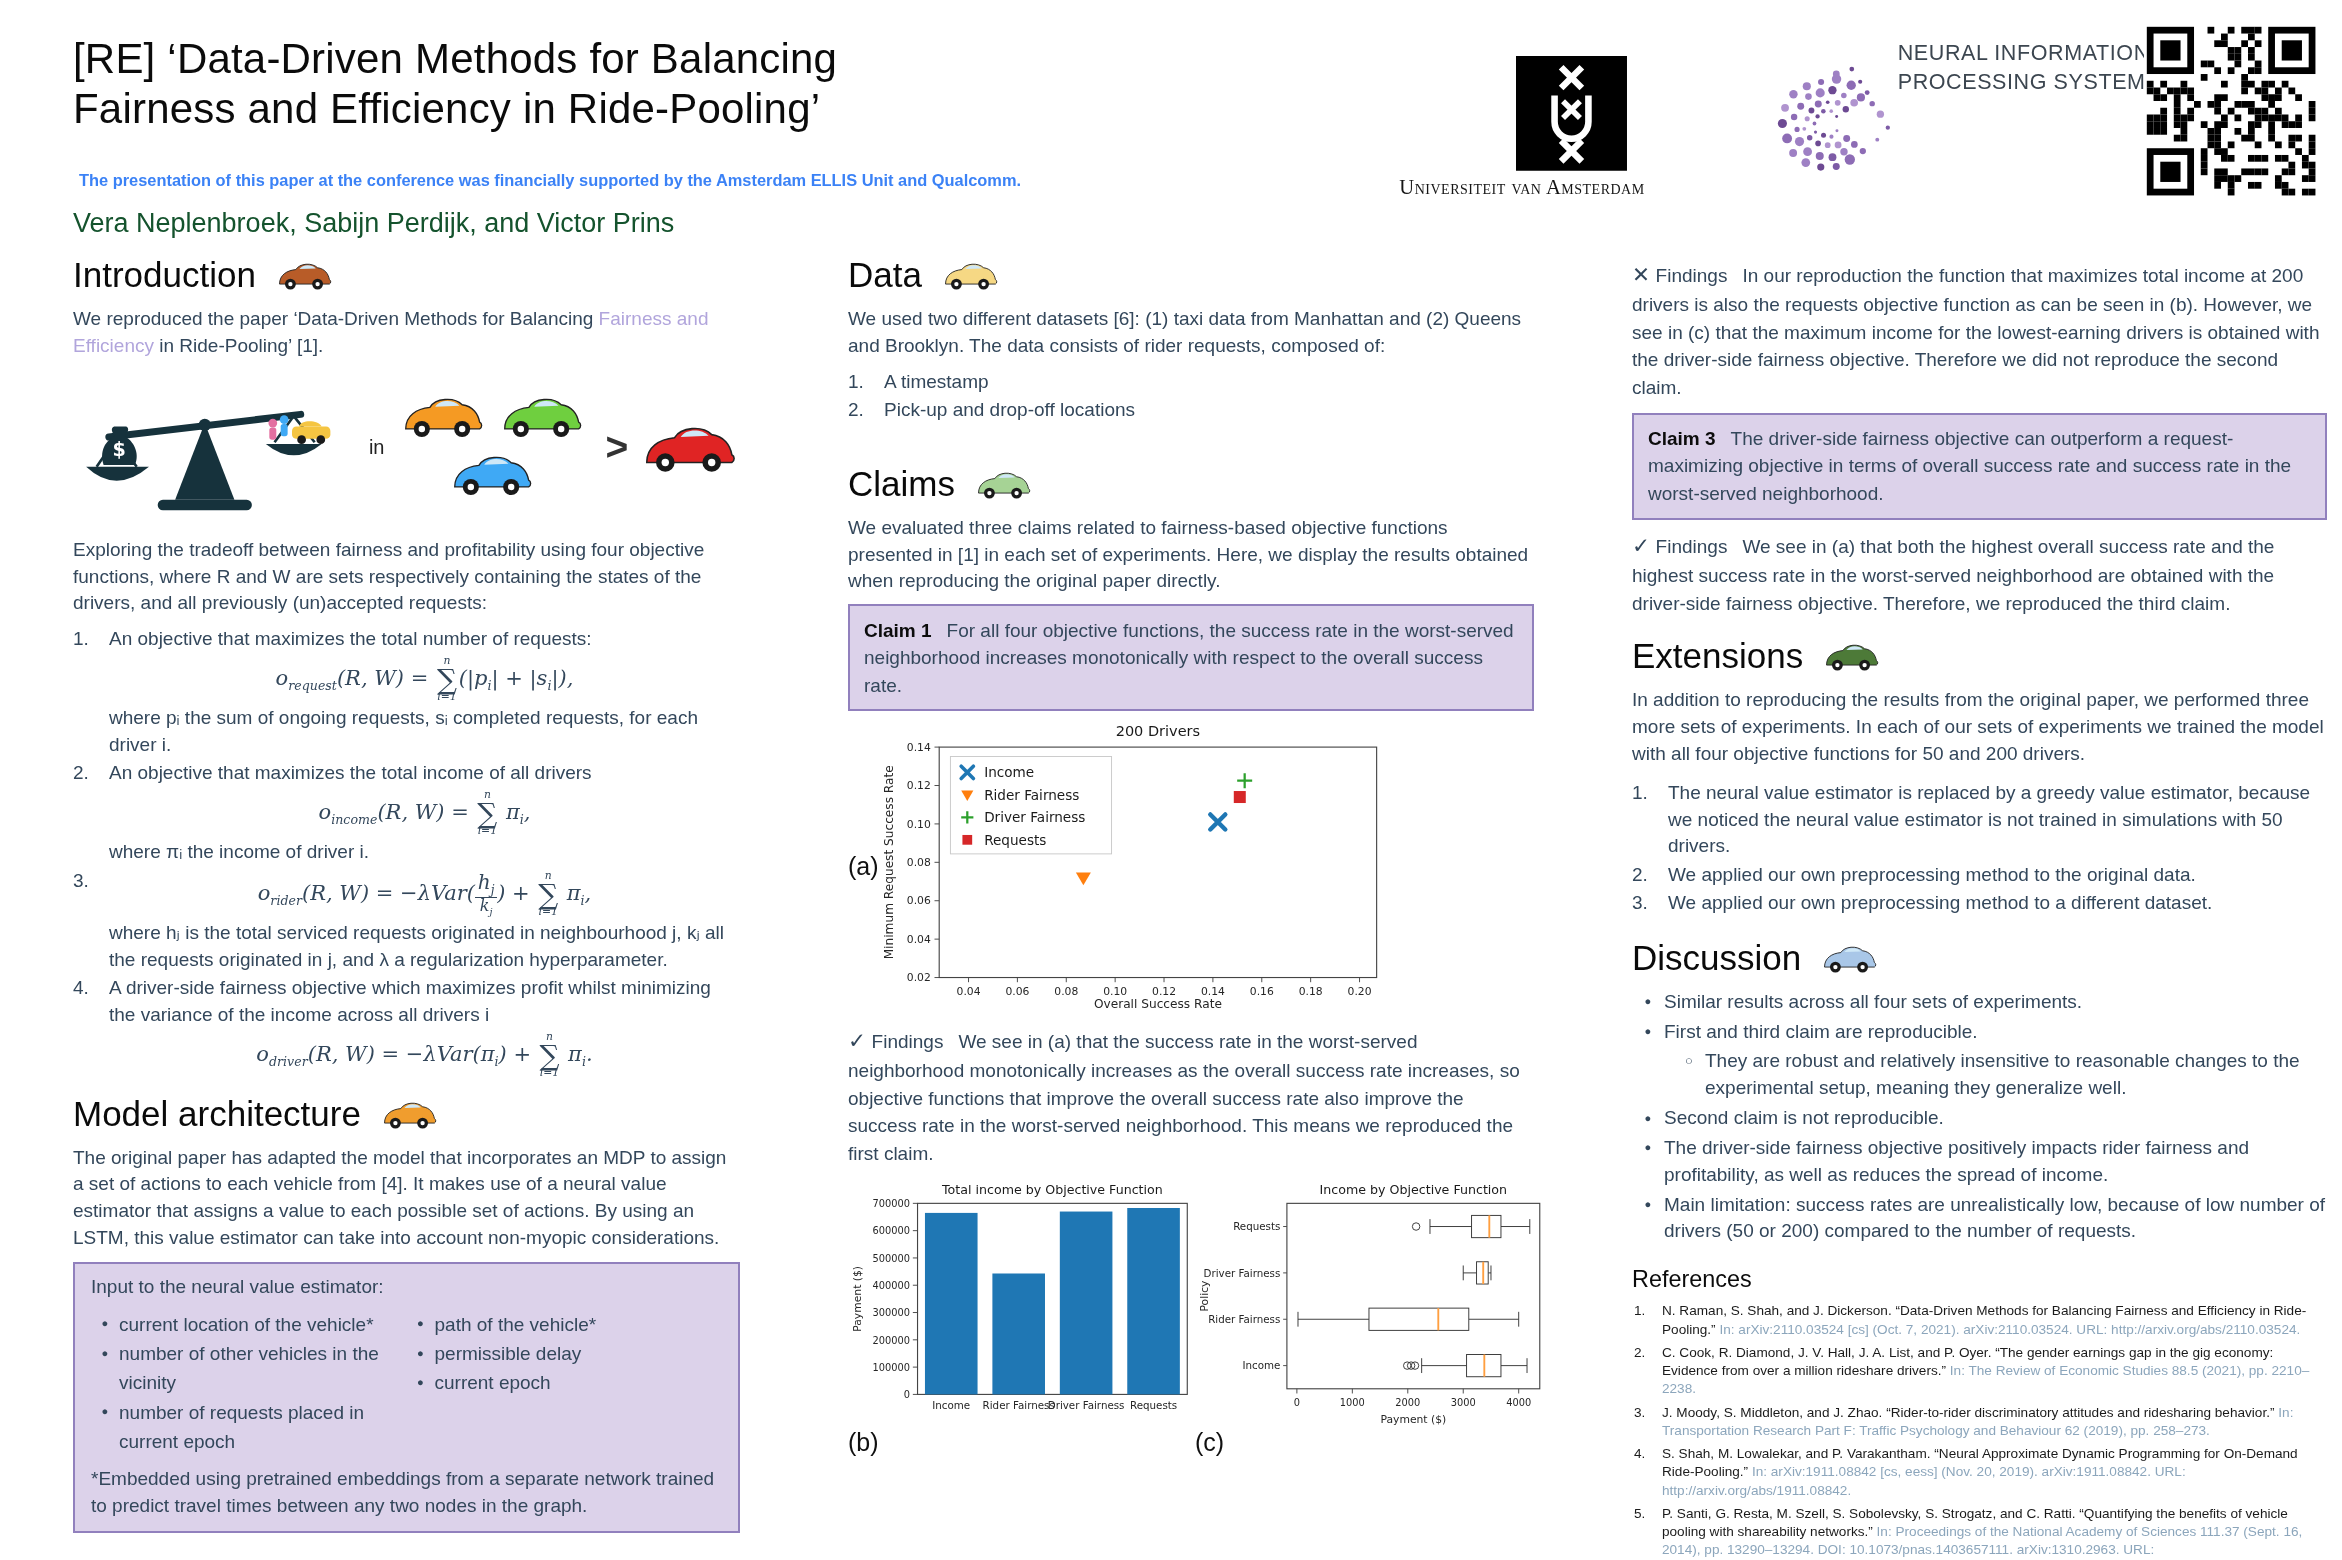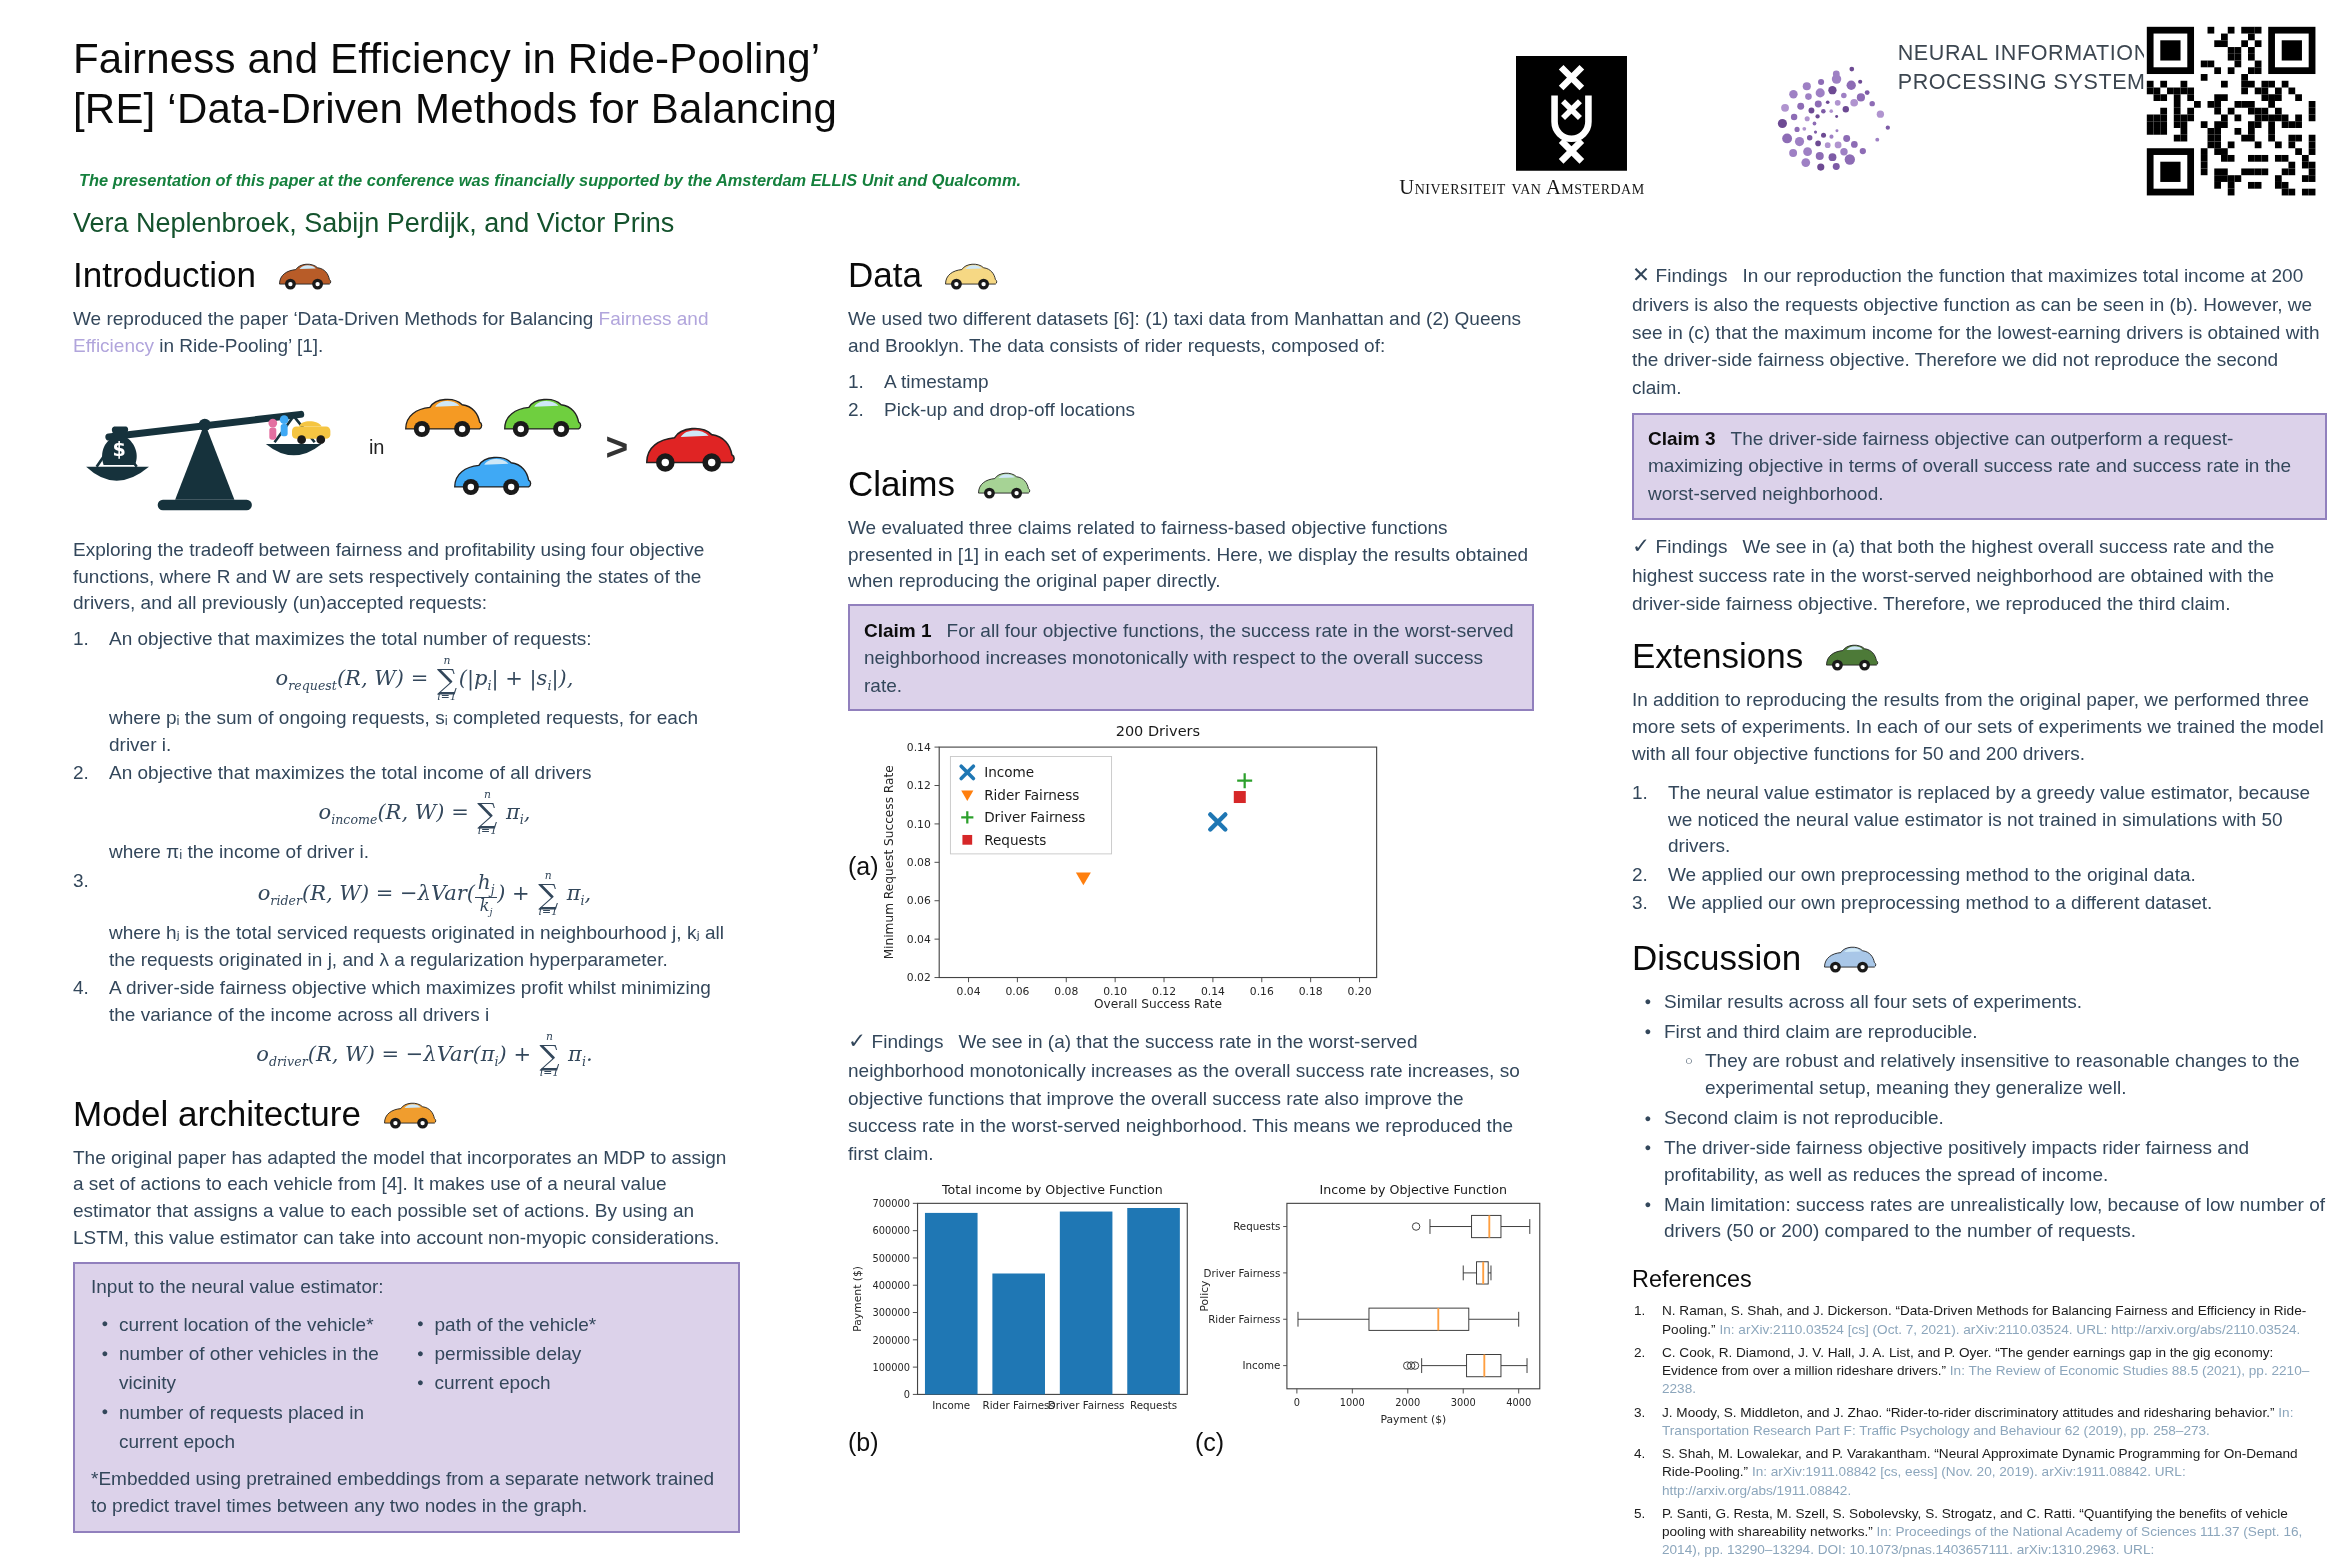"Fairness and Efficiency in Ride-Pooling’" div { order: before "[RE] ‘Data-Driven Methods for Balancing" -> after "[RE] ‘Data-Driven Methods for Balancing" }
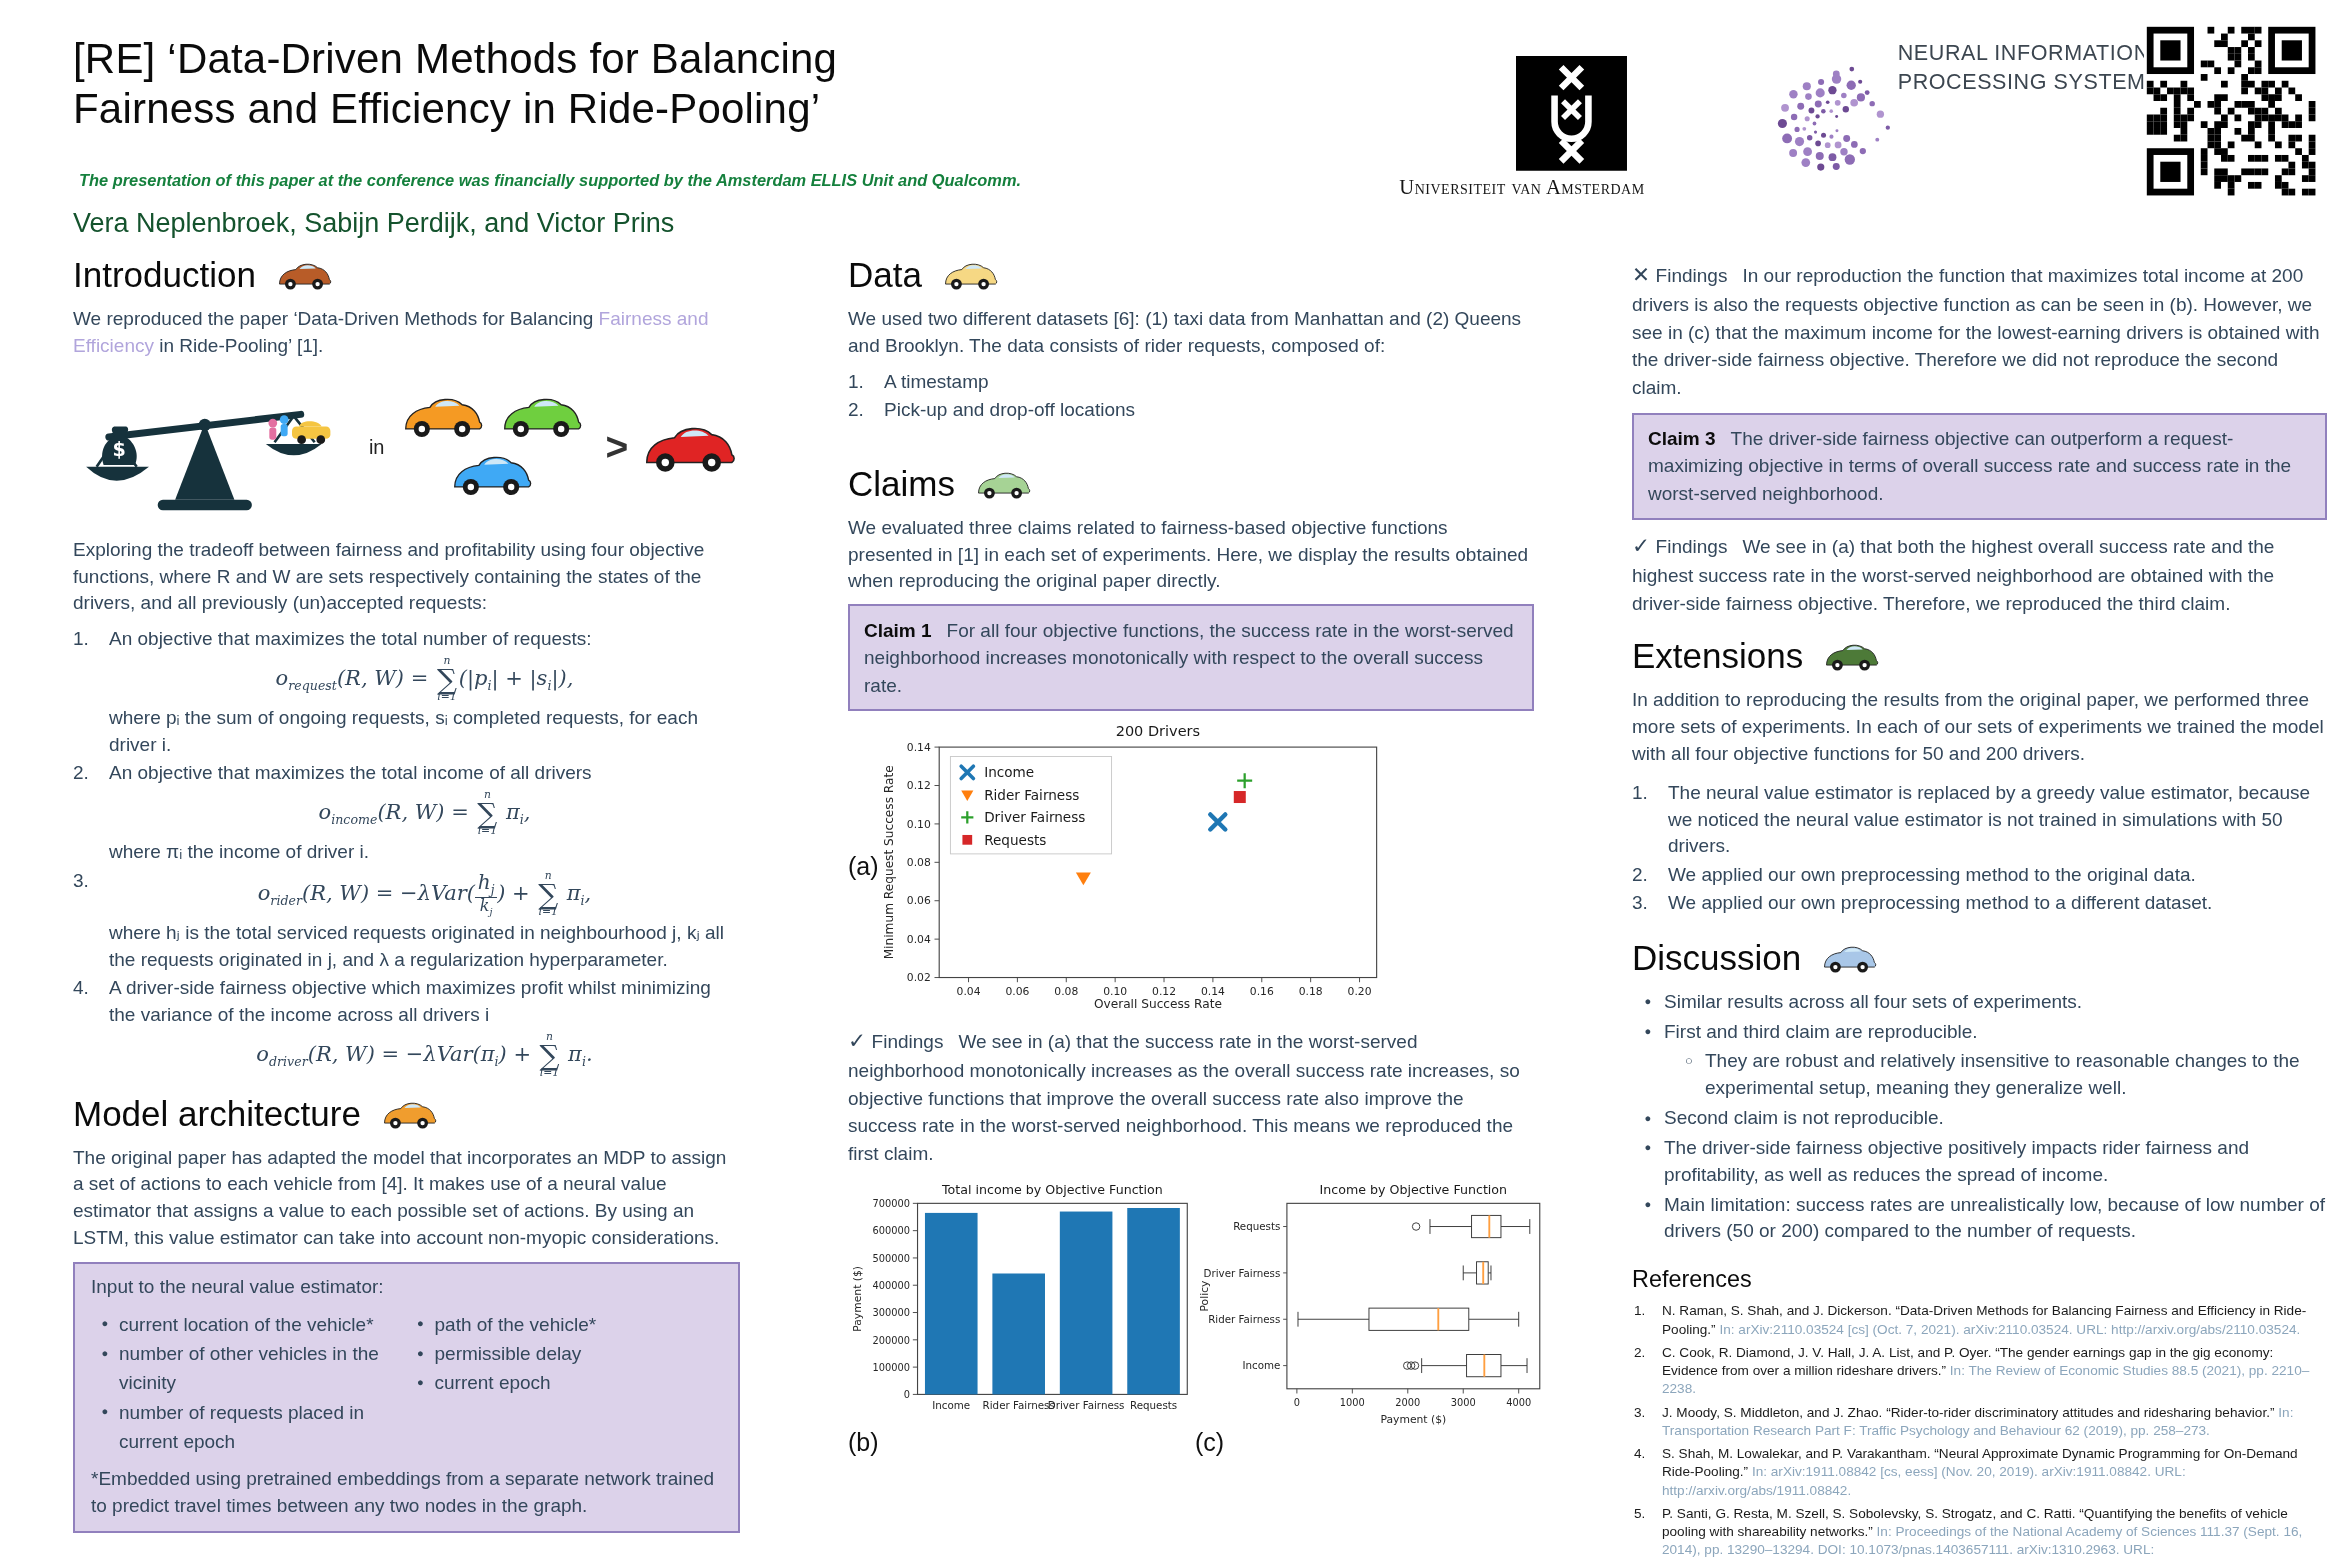"The presentation of this paper" .subtitle { color: #15803d -> #3b82f6; font-style: italic -> none }
